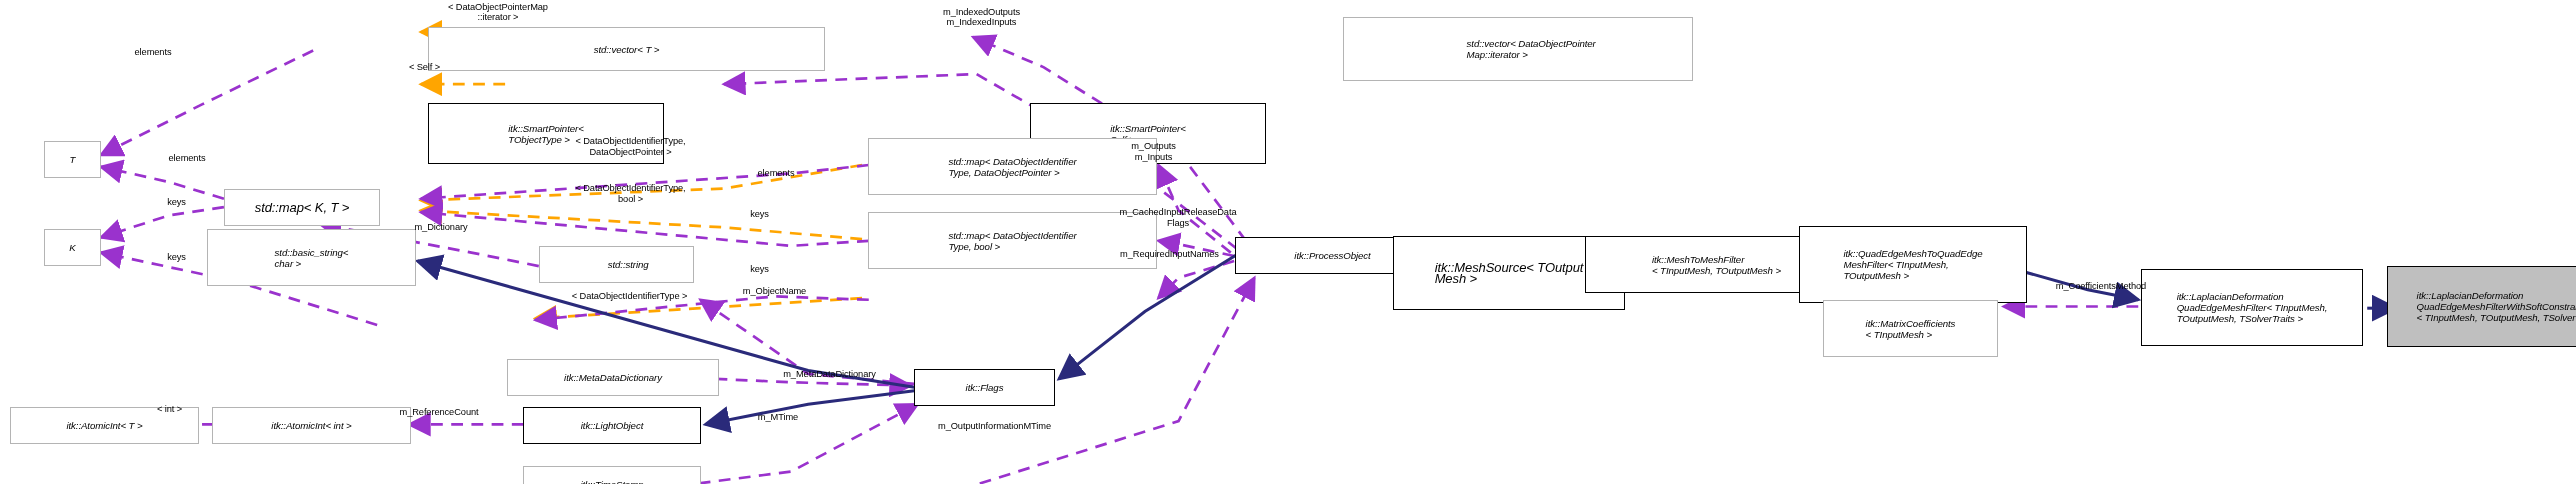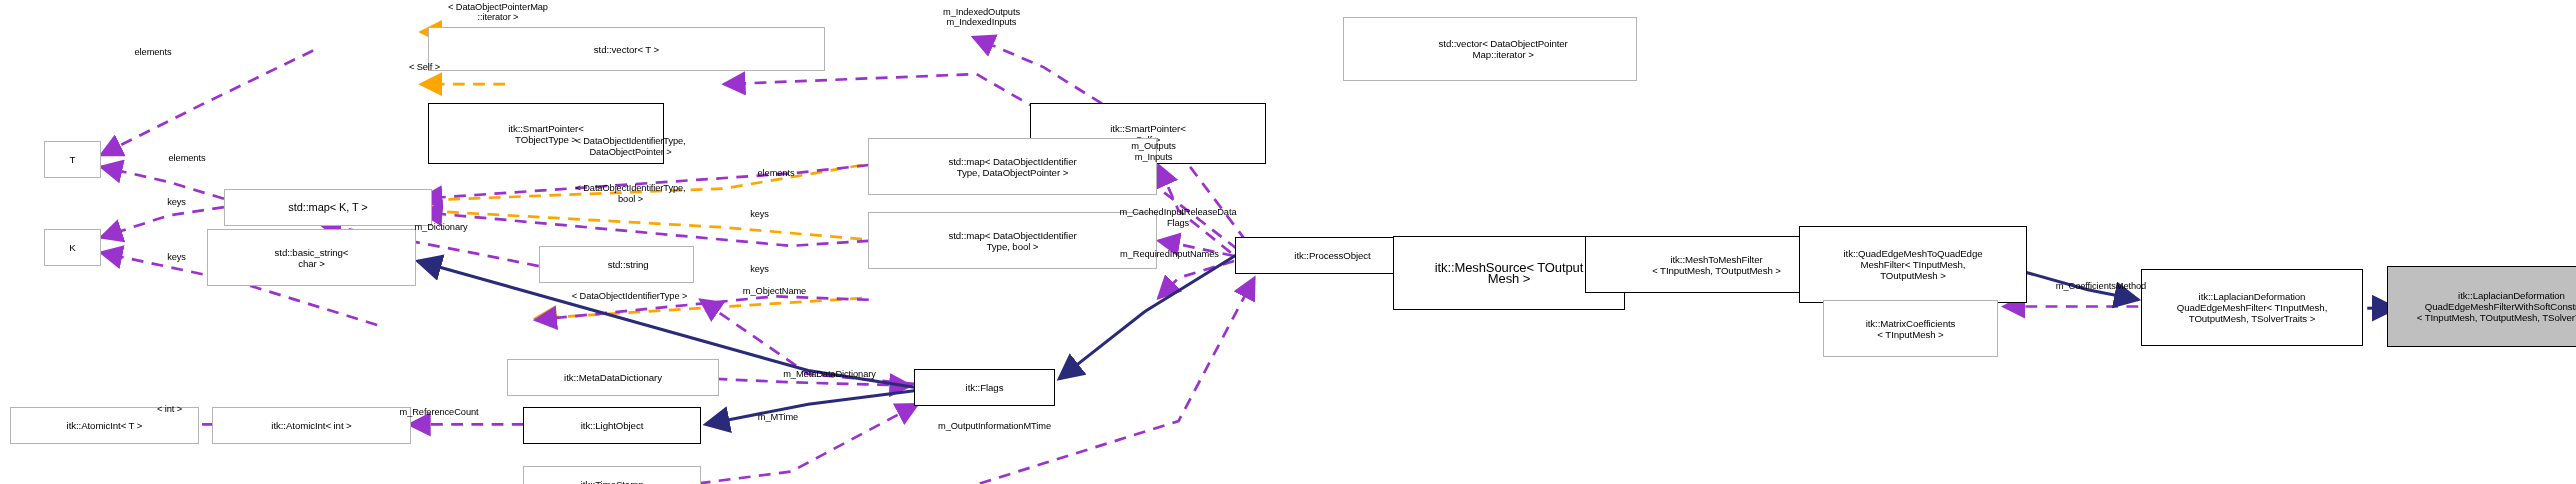"std::vector< T >" .node { font-style: none -> italic; text-align: center -> left }
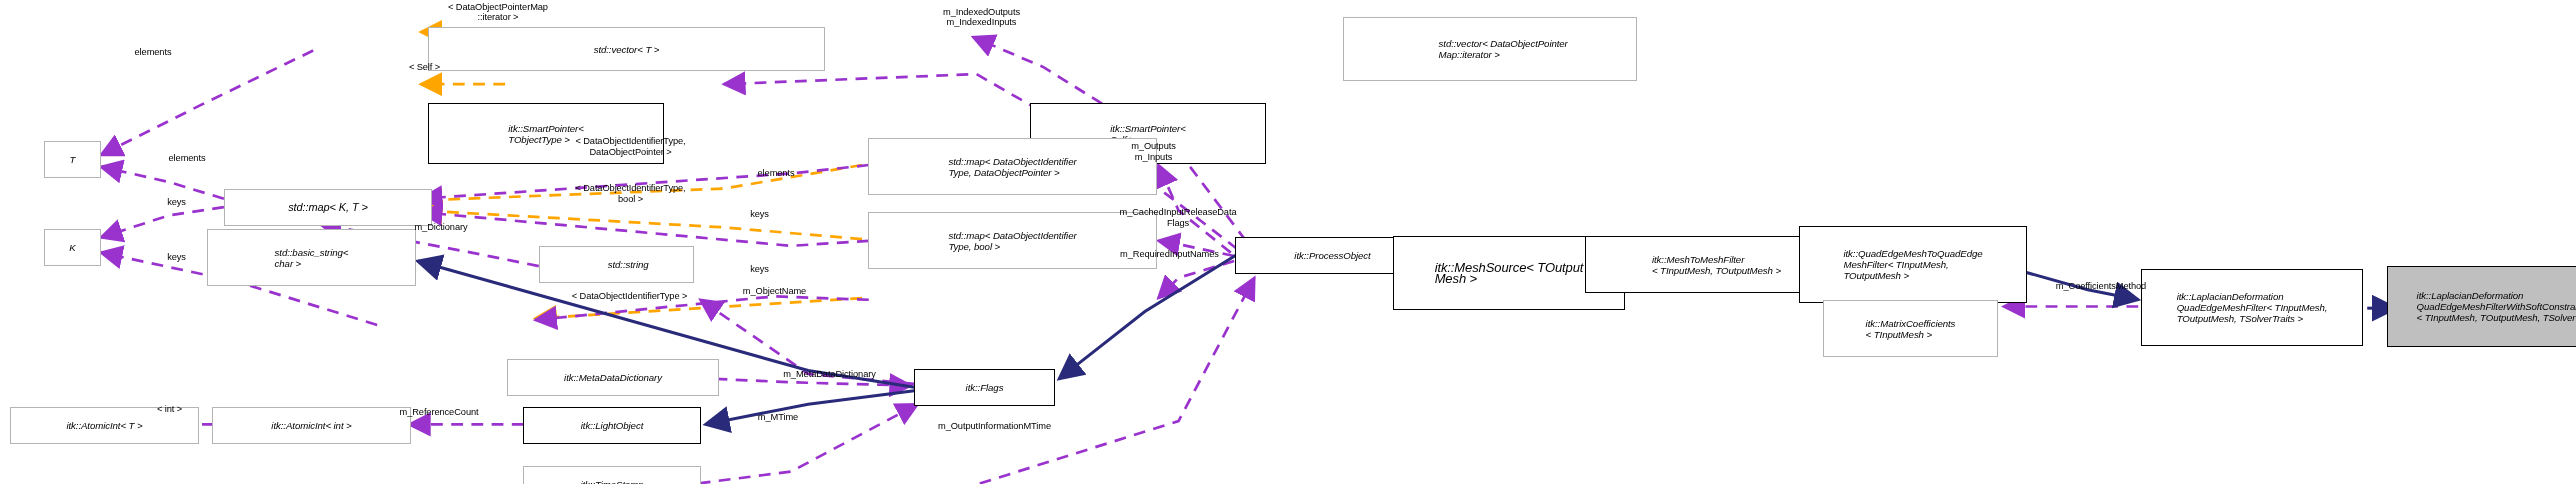"std::vector< DataObjectPointer" div.node { width: 294px -> 350px }
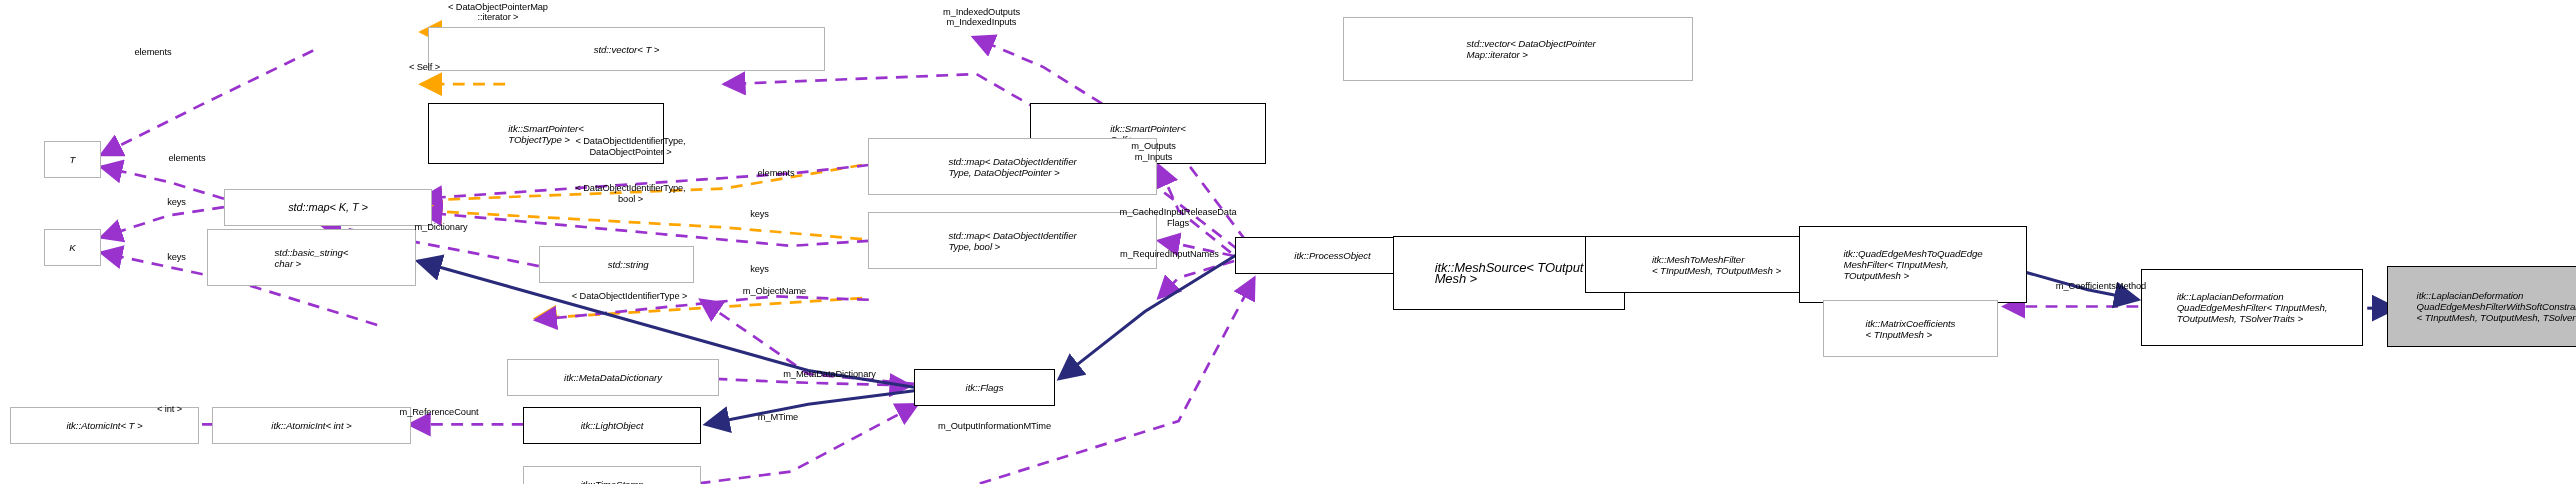"std::map< K, T >" div.node { font-size: 11px -> 13px; width: 208px -> 156px }
